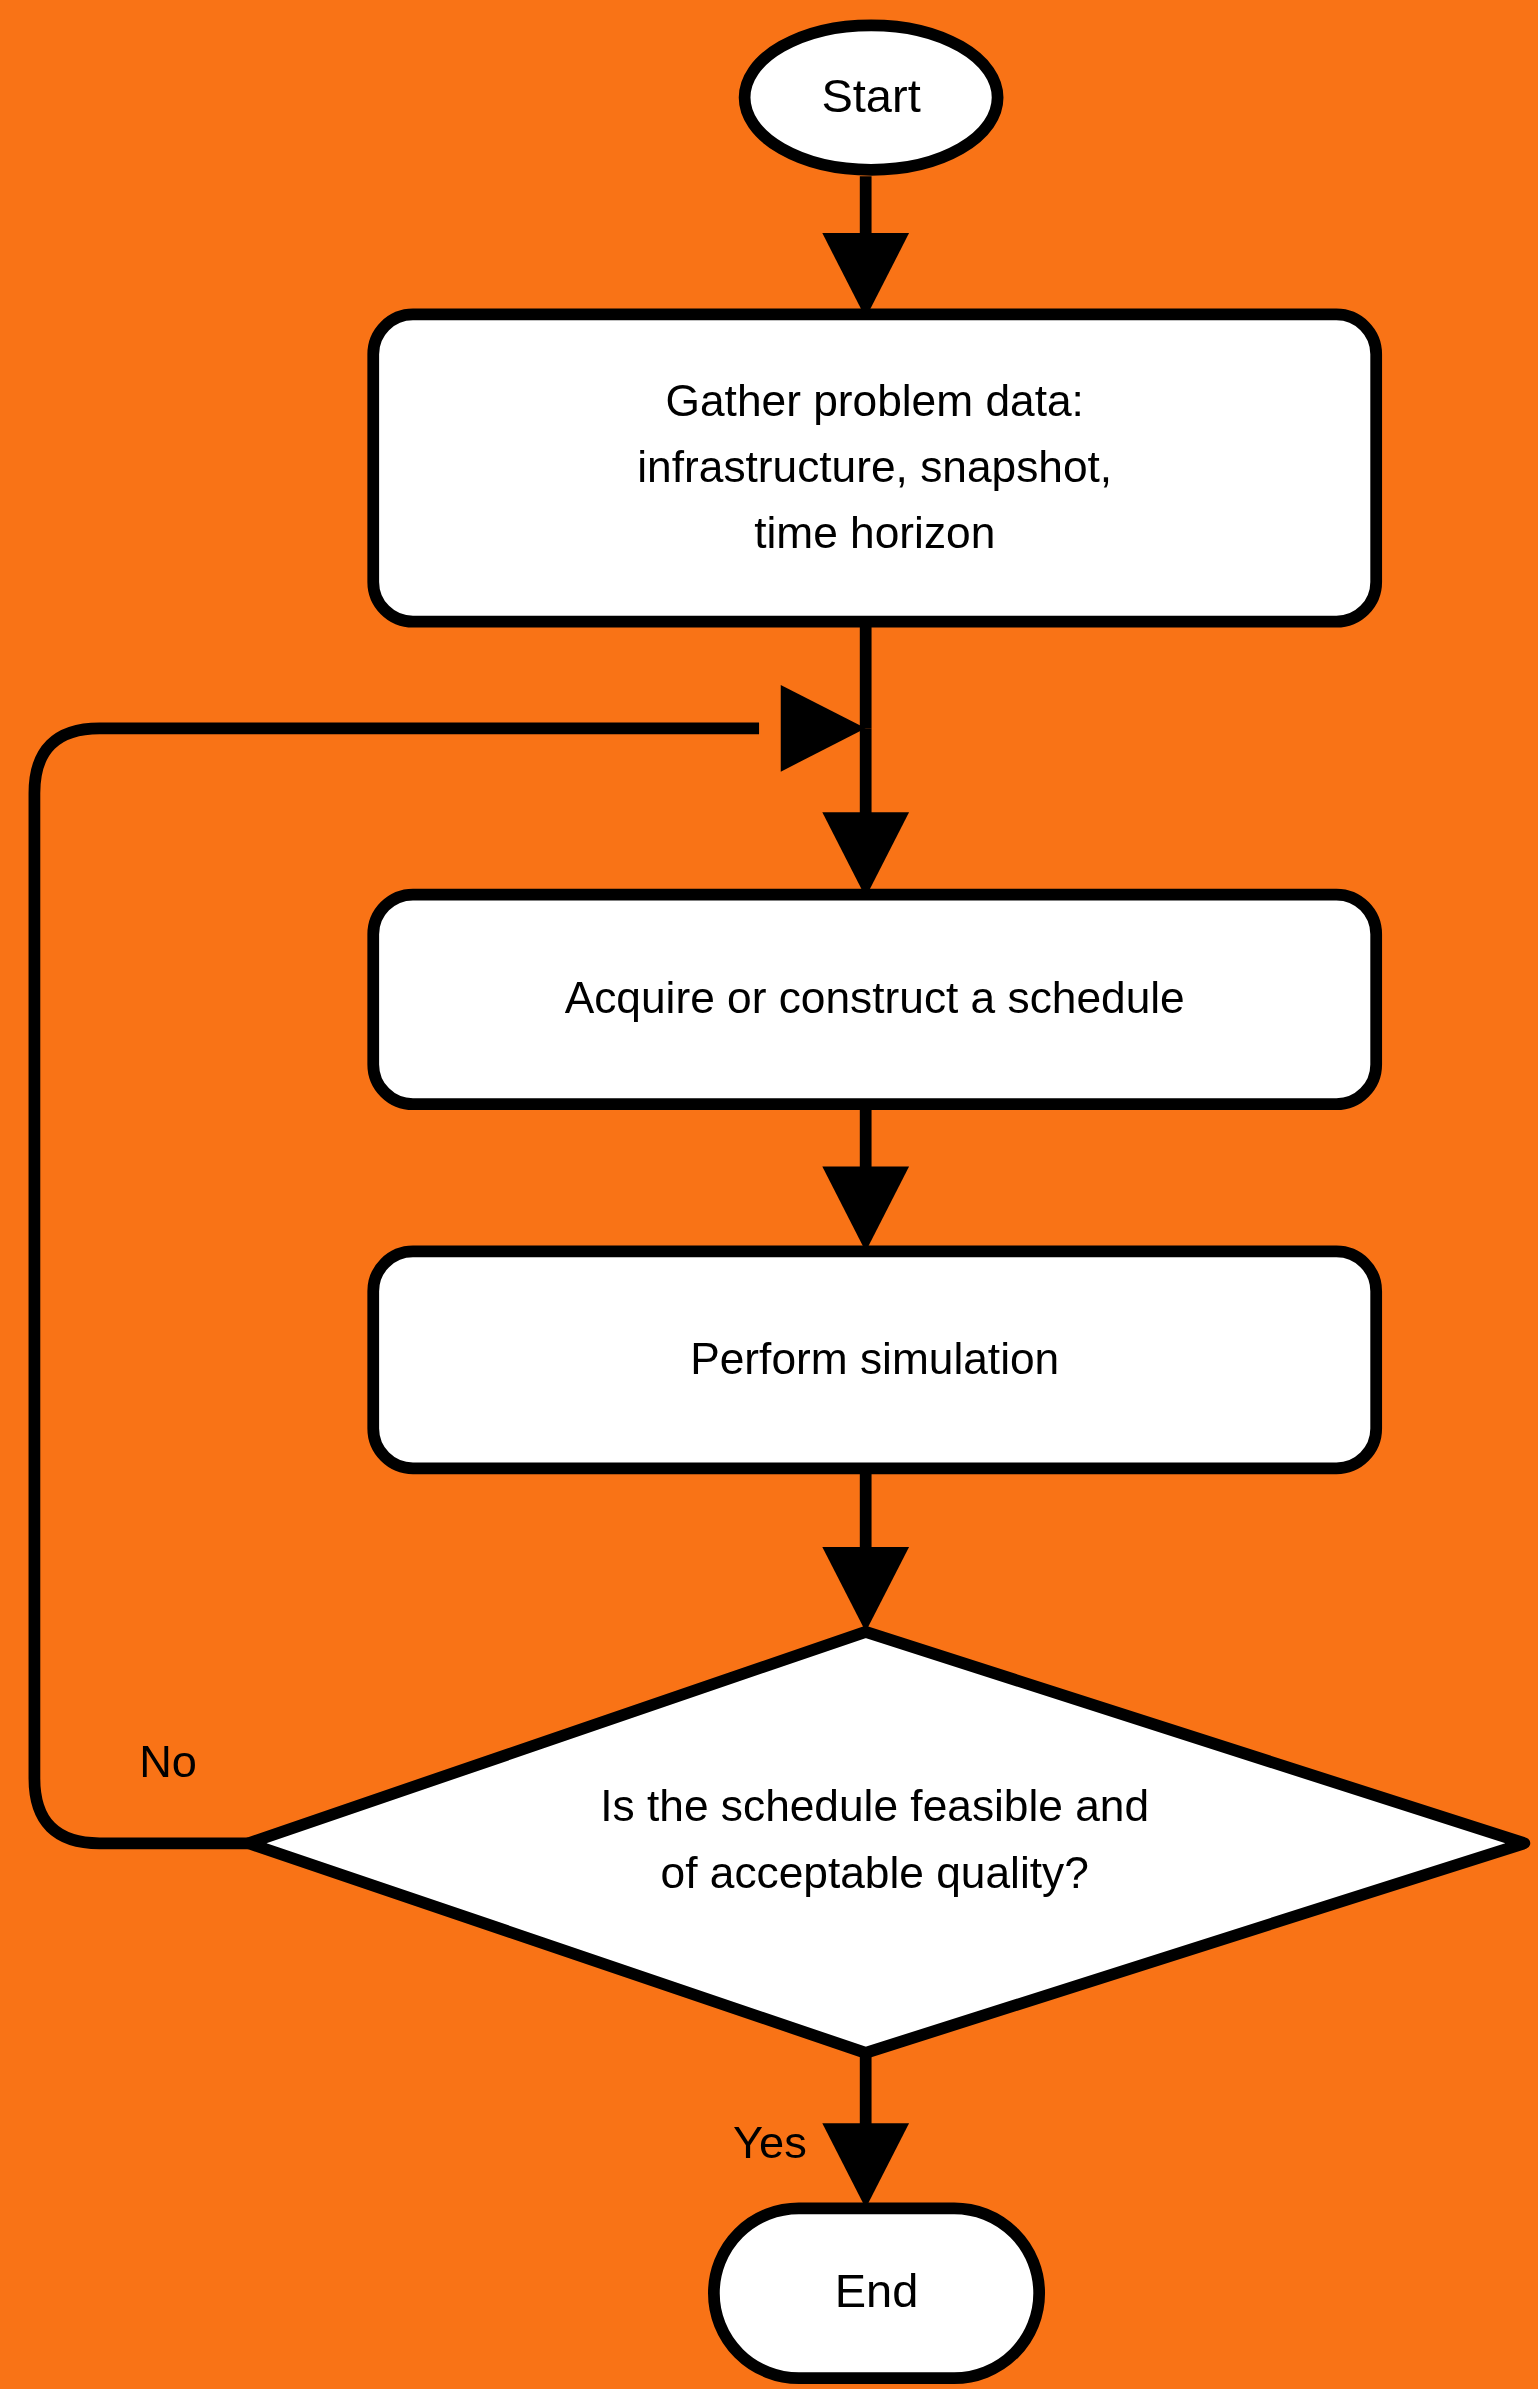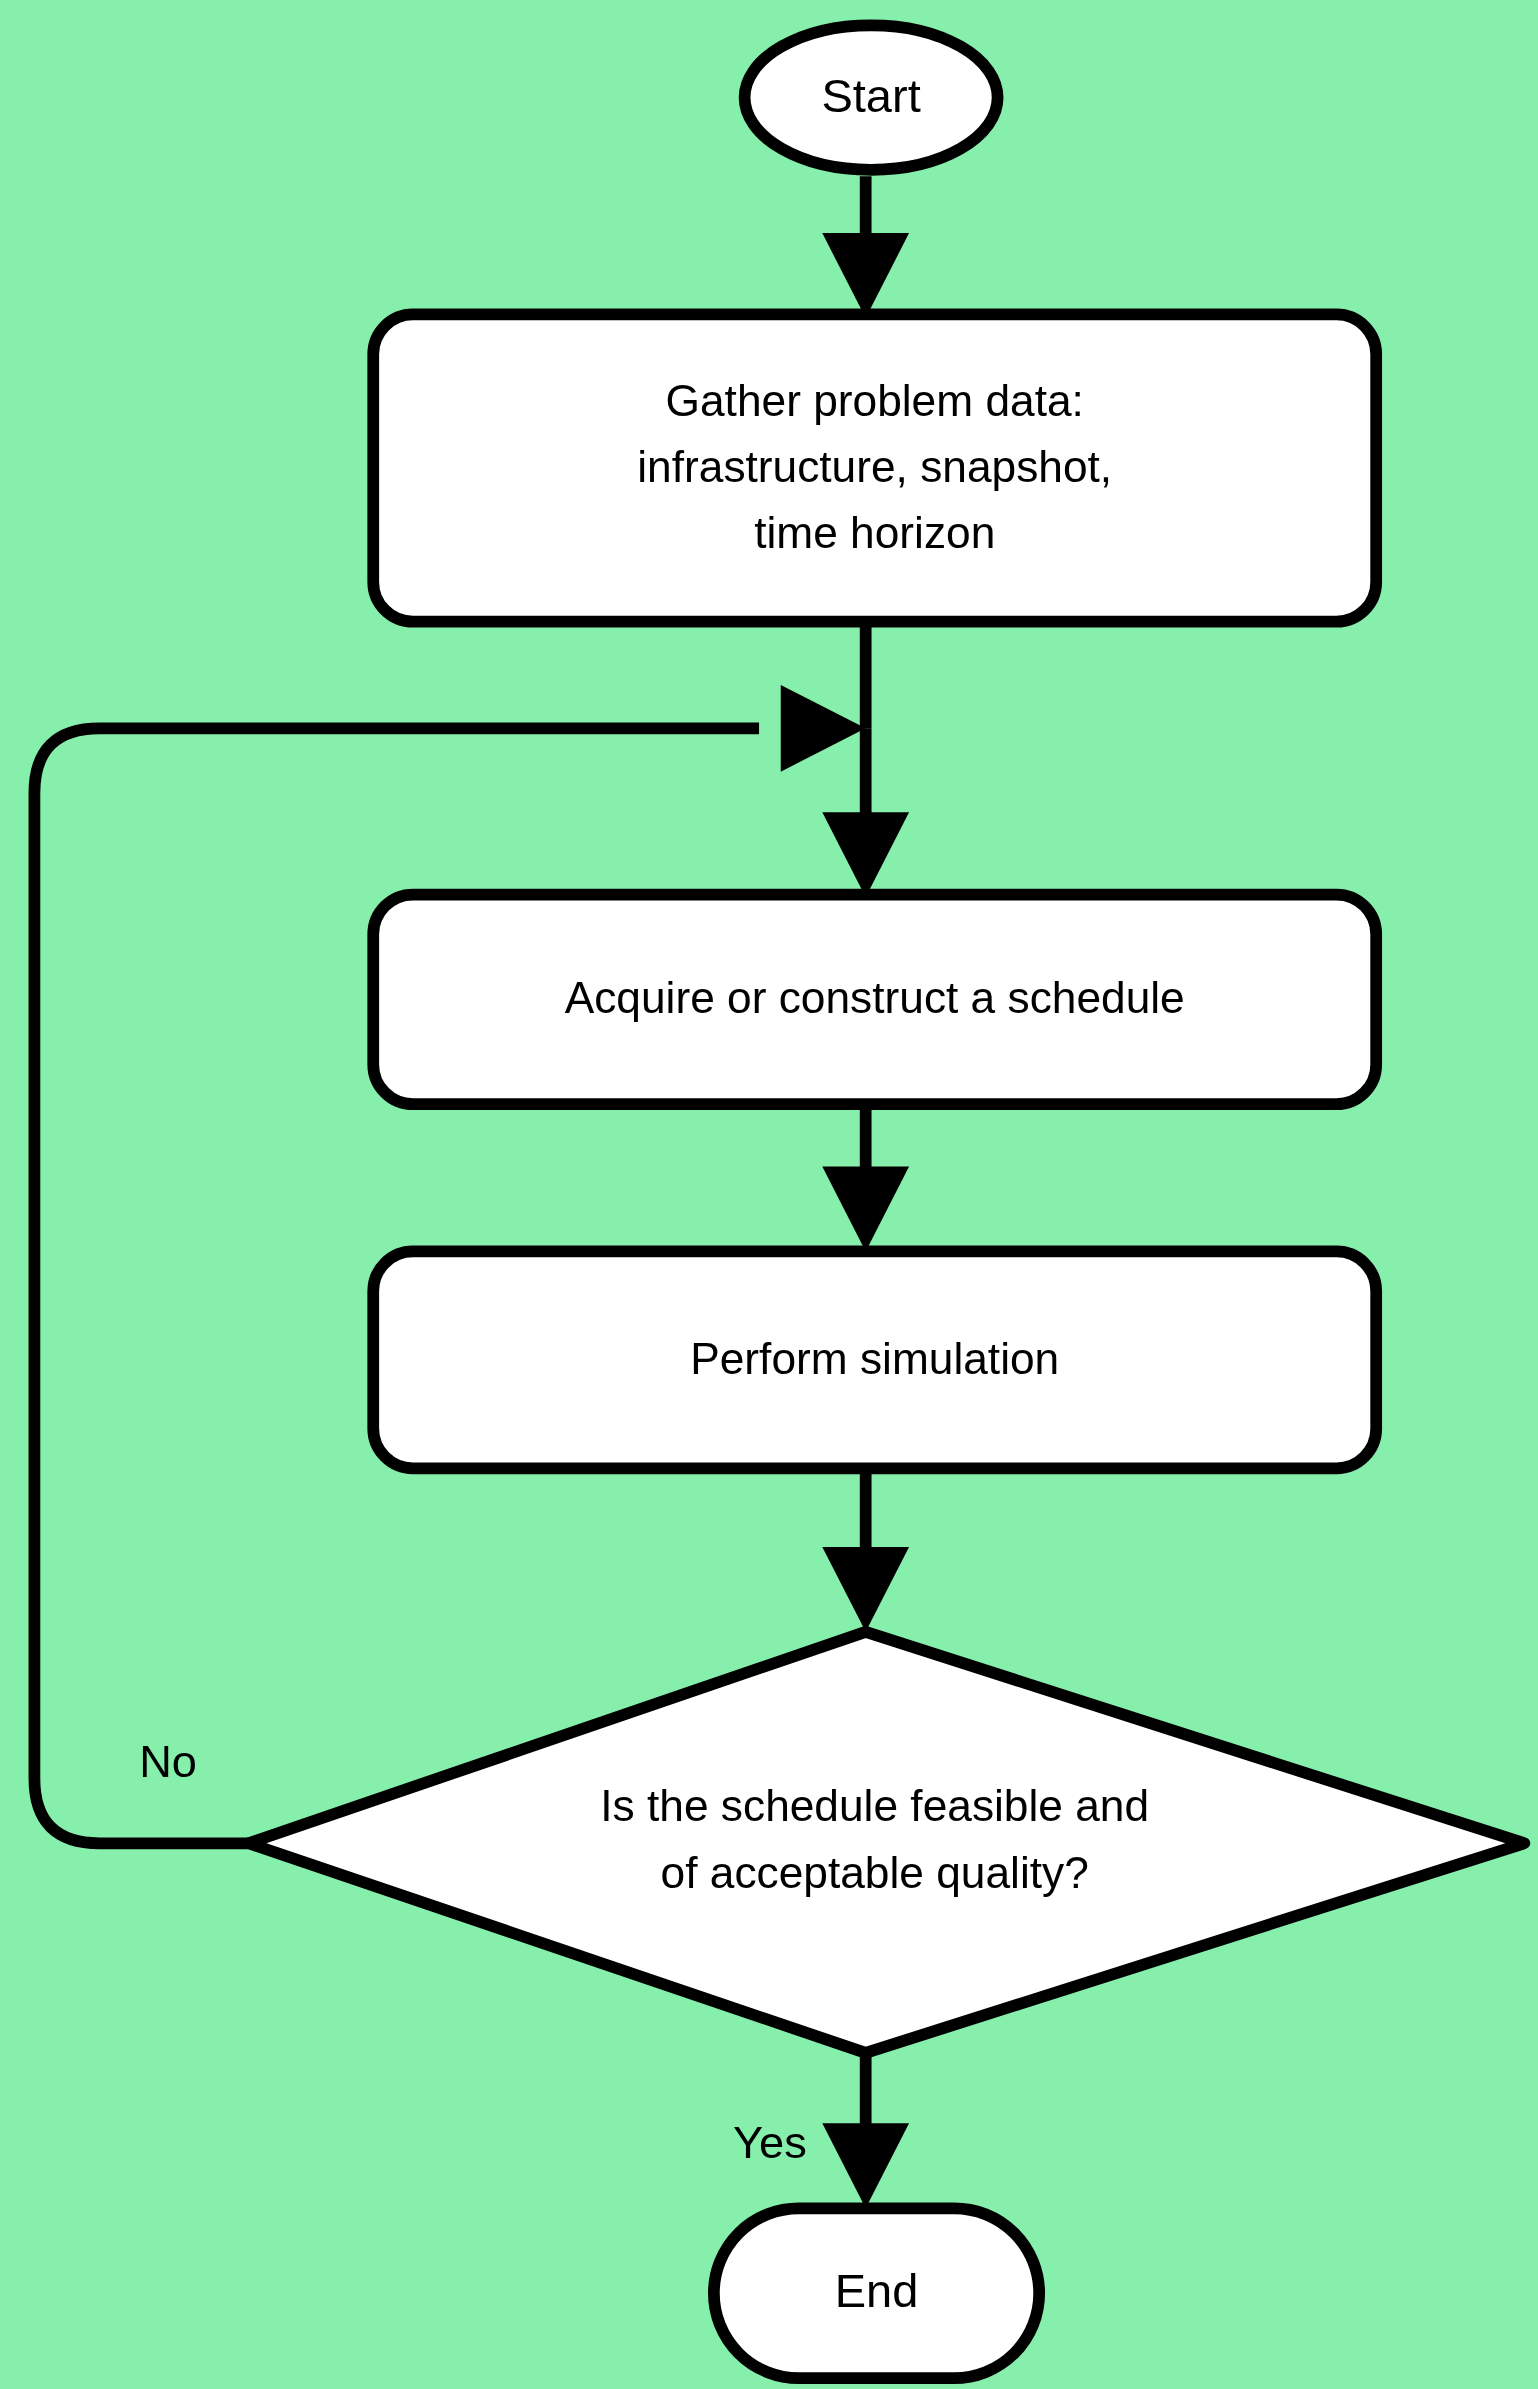"Start" #flowchart-page { background: #86efac -> #f97316 }
